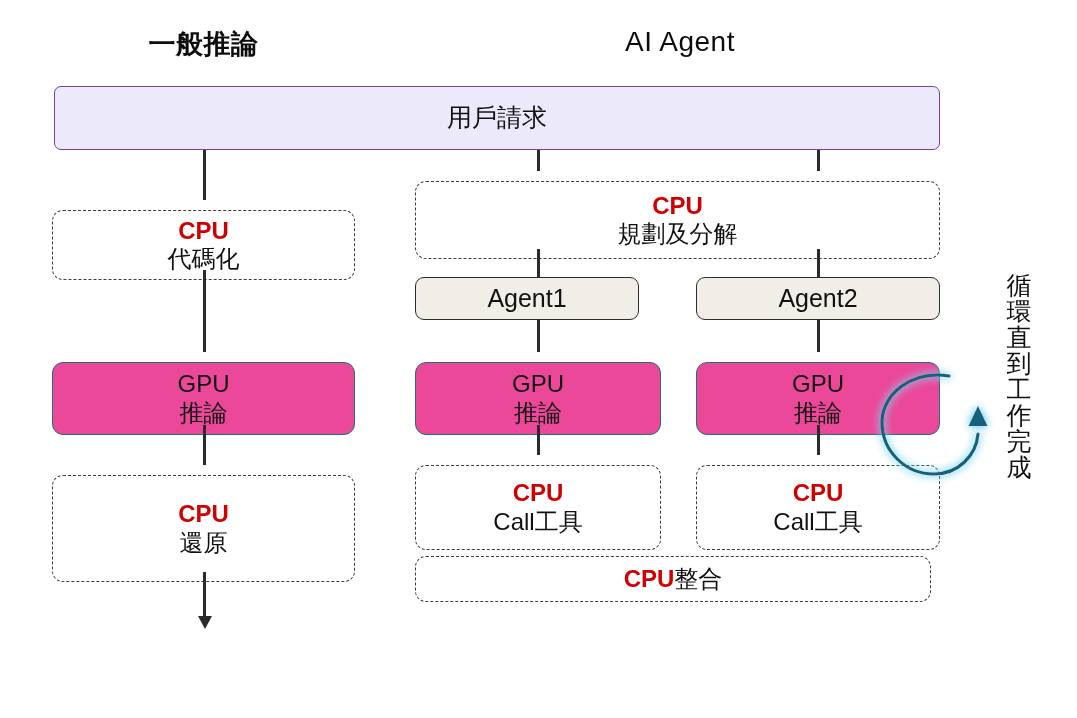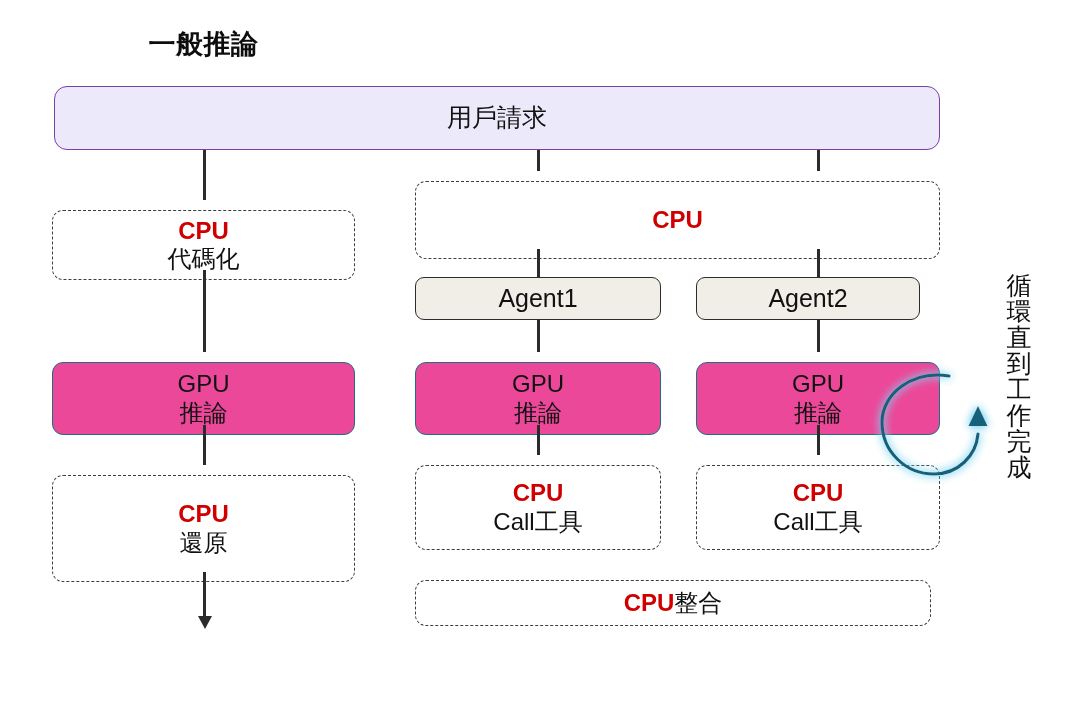"AI Agent" div.col-title { html: none -> <div>AI Agent</div> }
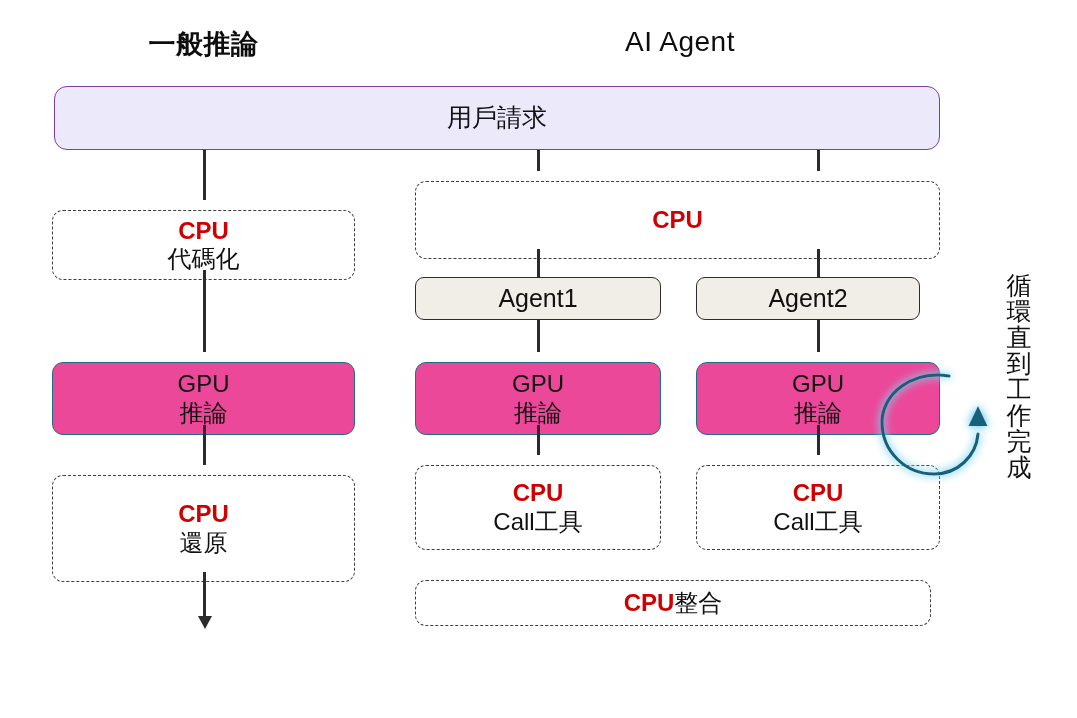"用戶請求" div.node { border-radius: none -> 7px }
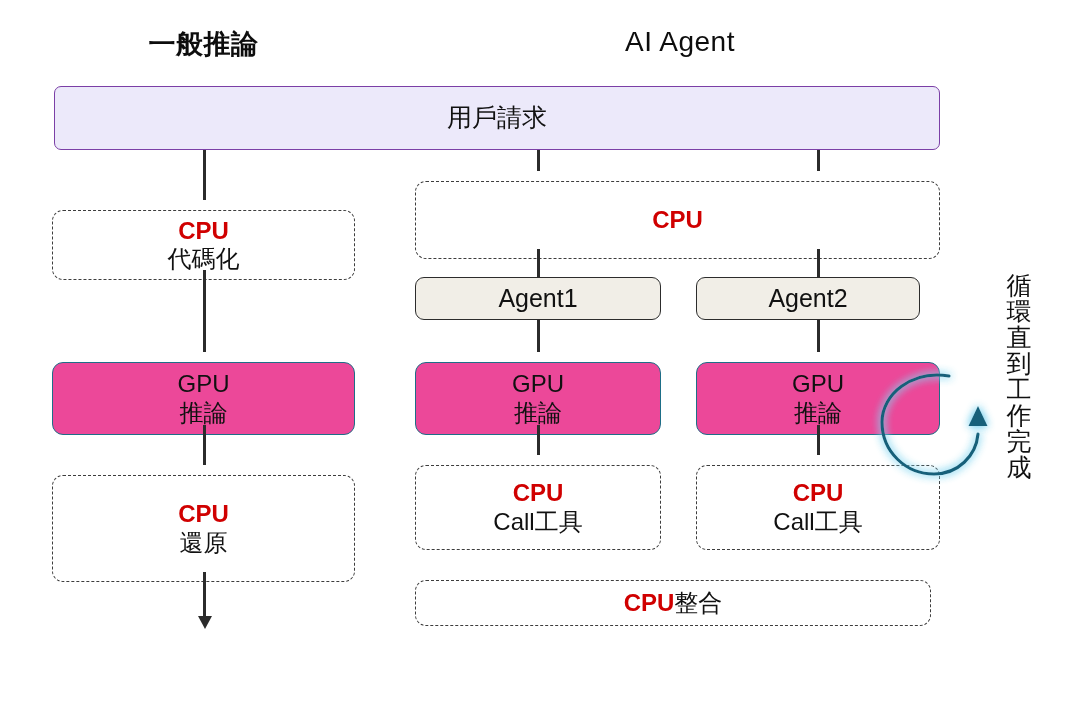"規劃及分解" span.l2 { html: none -> <span>規劃及分解</span> }
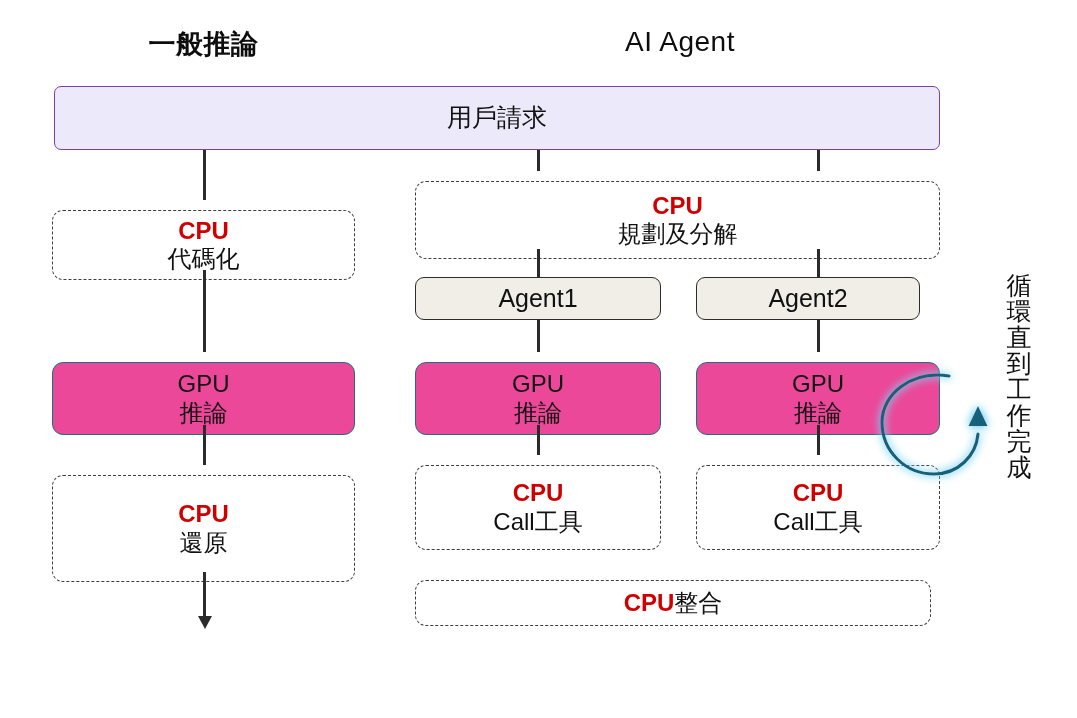"Agent1" div.node { width: 246px -> 224px }
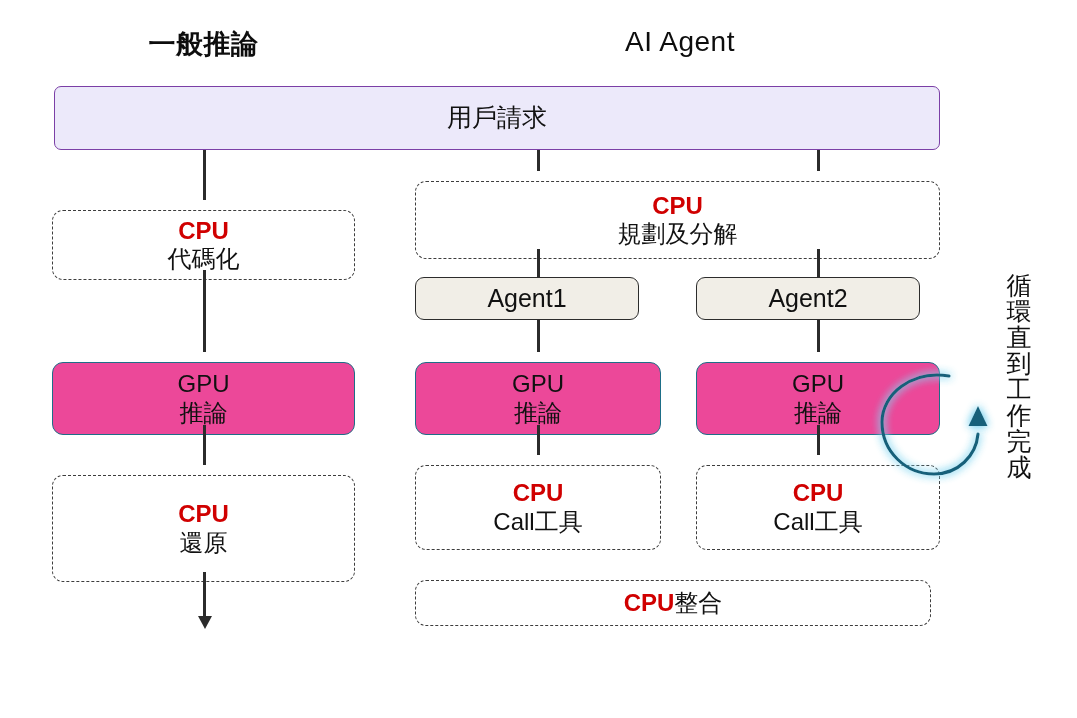"Agent2" div.node { width: 224px -> 244px }
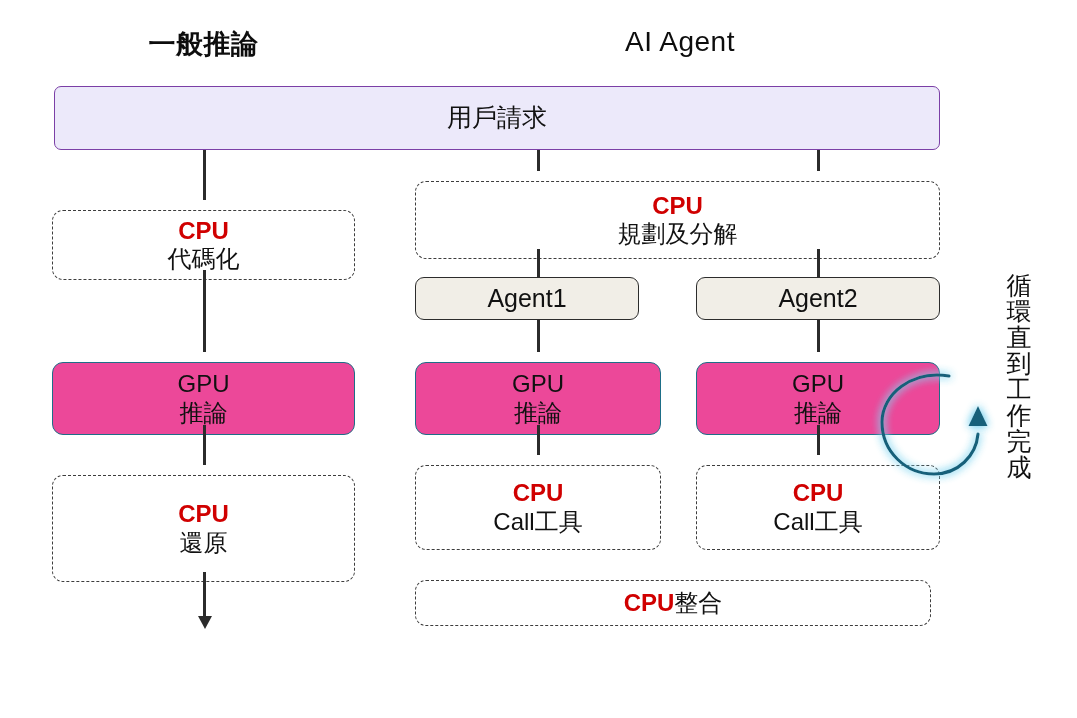"CPU整合" div.node { top: 570px -> 546px }
